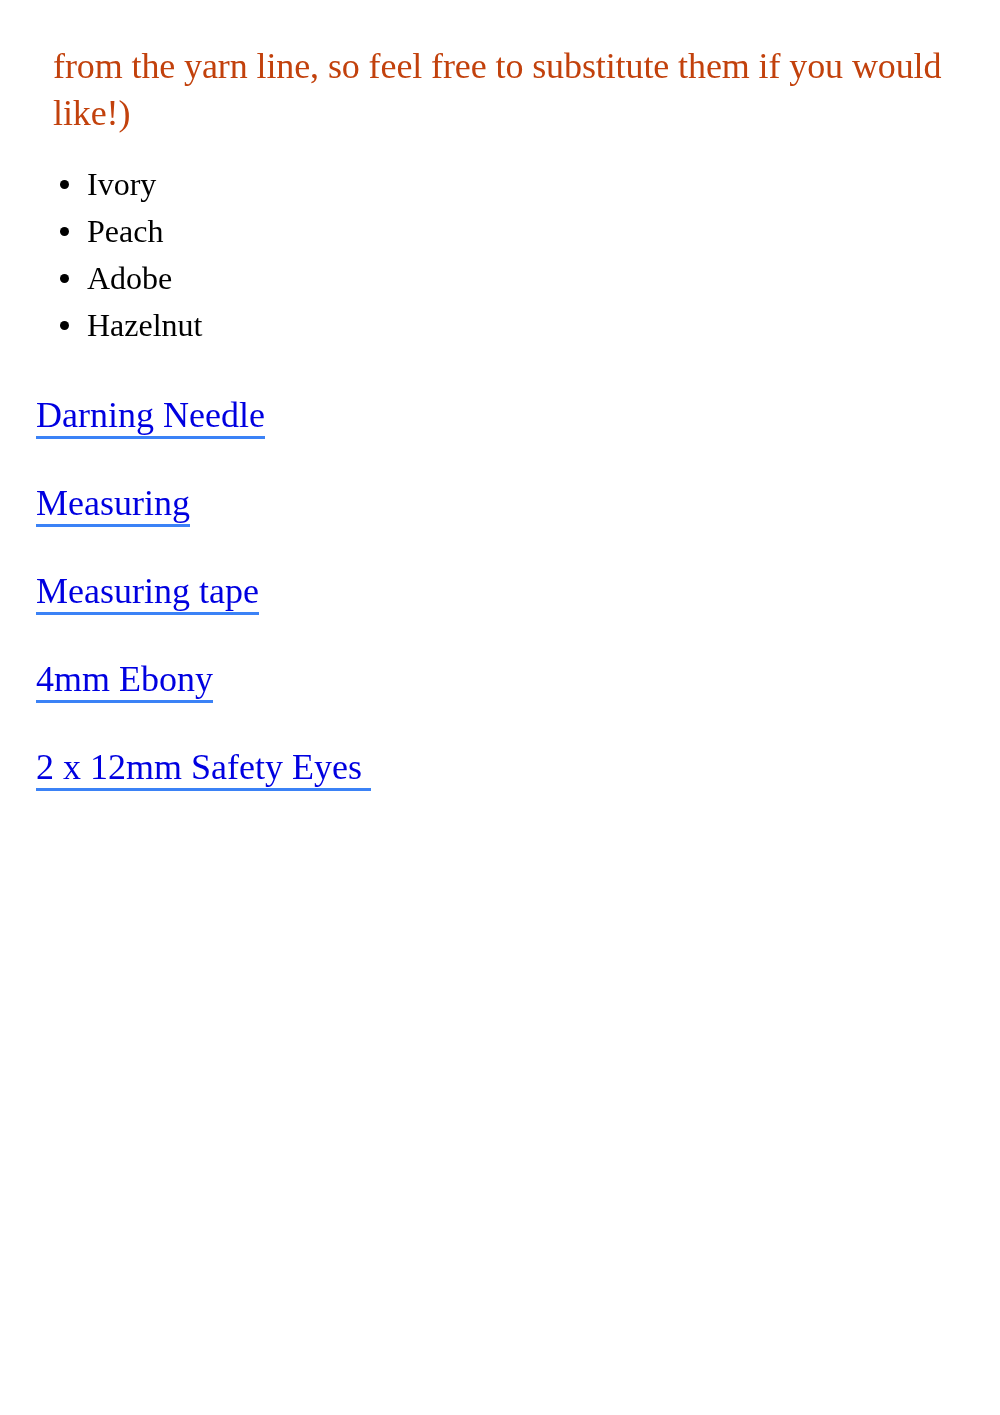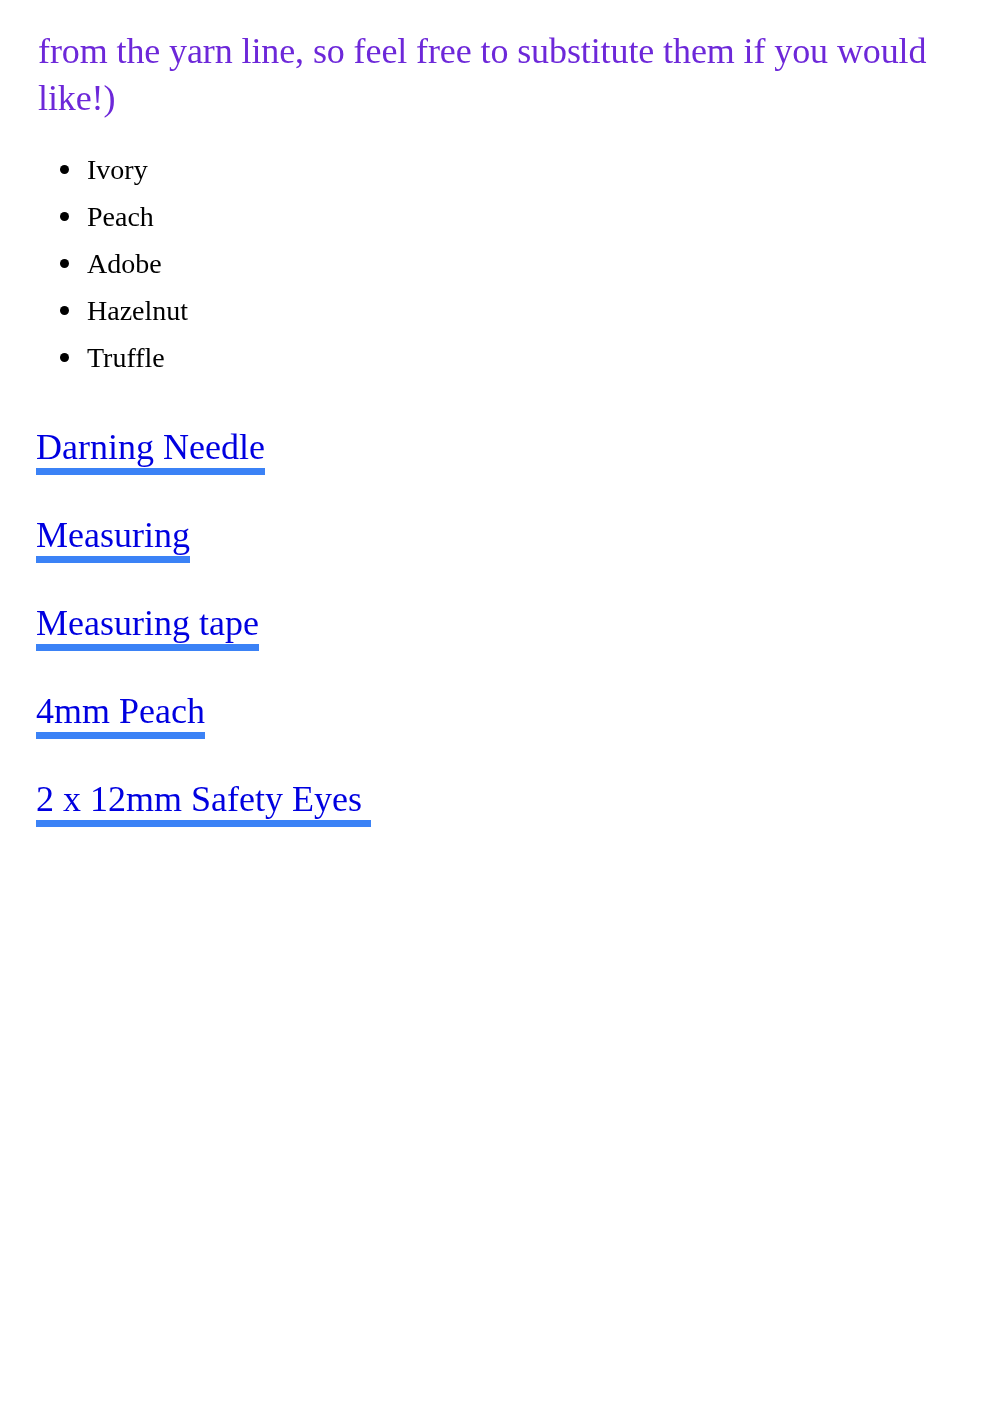"from the yarn line, so" .intro { color: #6d28d9 -> #c2410c; margin: 2px -> 17px }
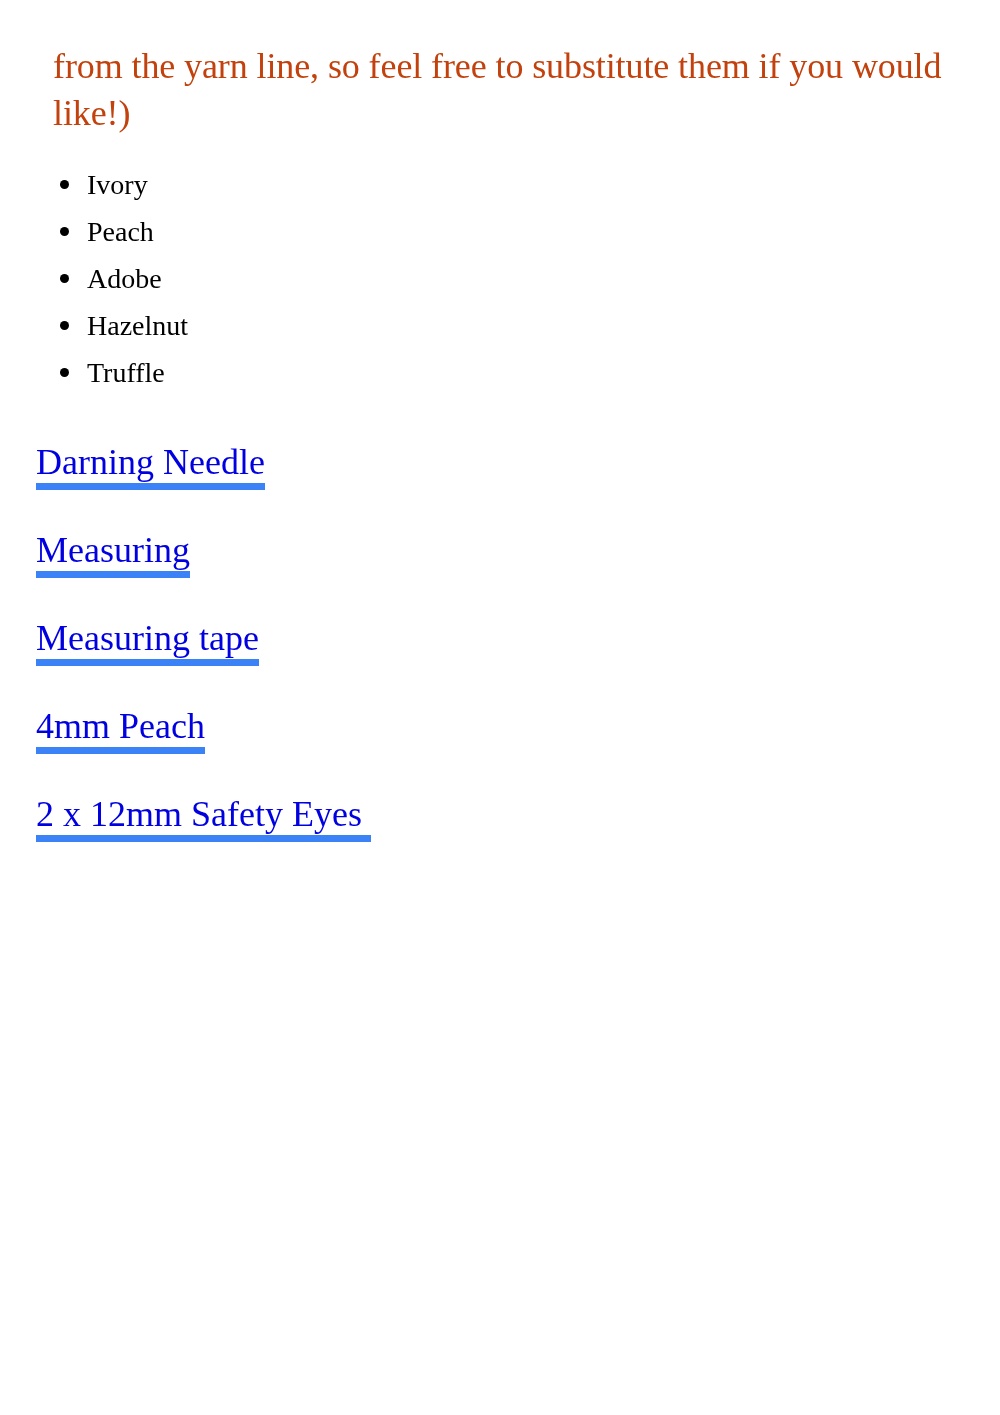"Ivory" .color-list li { font-size: 28px -> 32px }
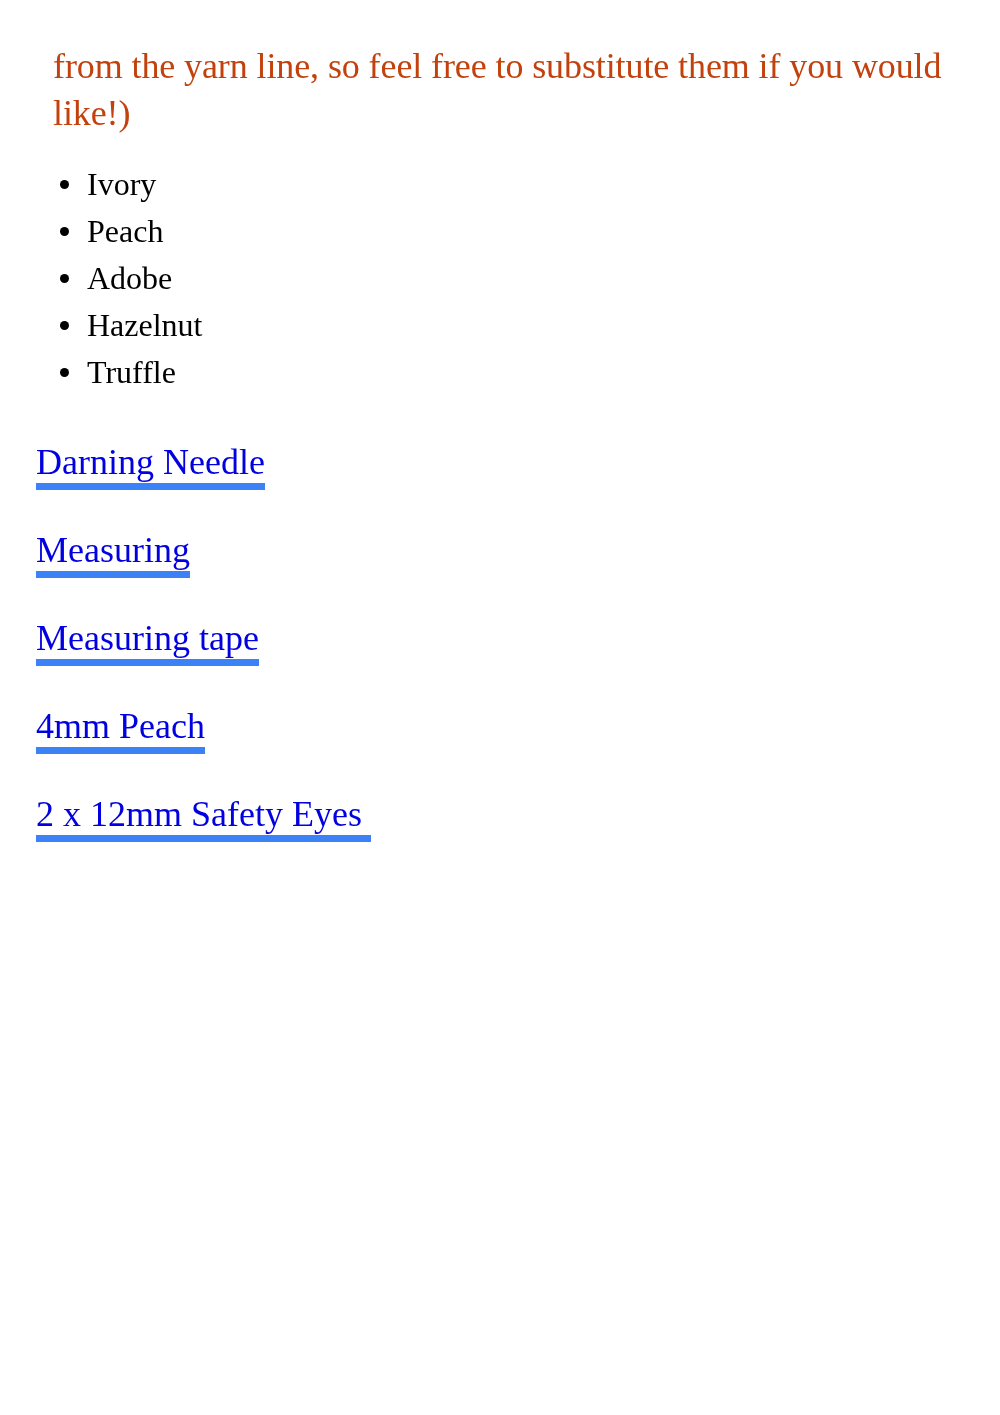"Truffle" li { html: <li><span>Truffle</span></li> -> none }
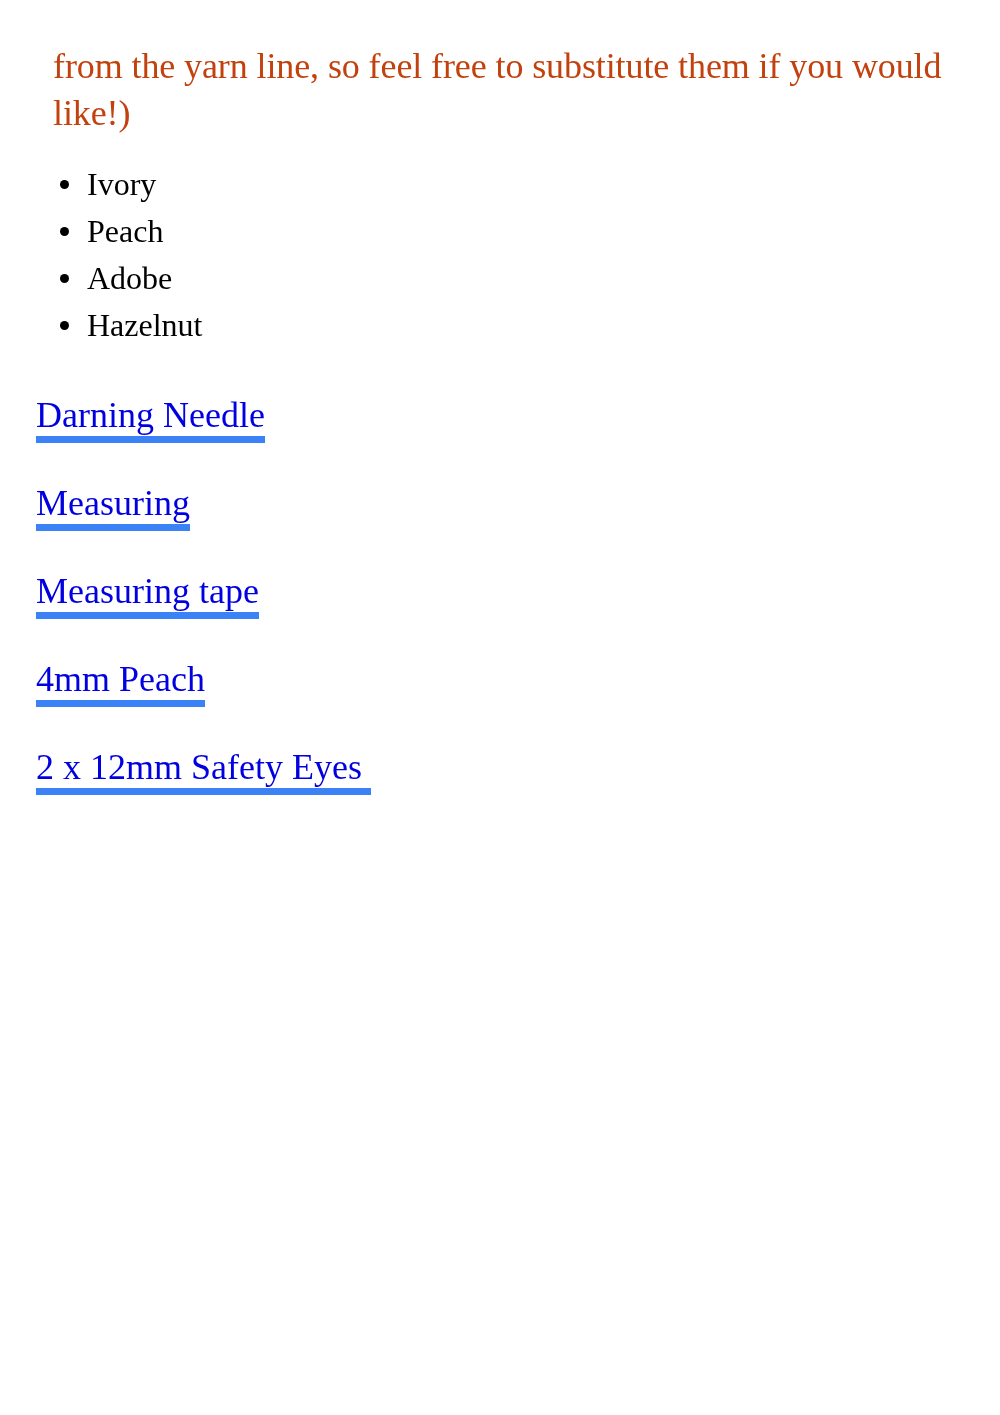"Darning Needle" .doc-link { border-bottom: 7px solid #3b82f6 -> 3px solid #3b82f6 }
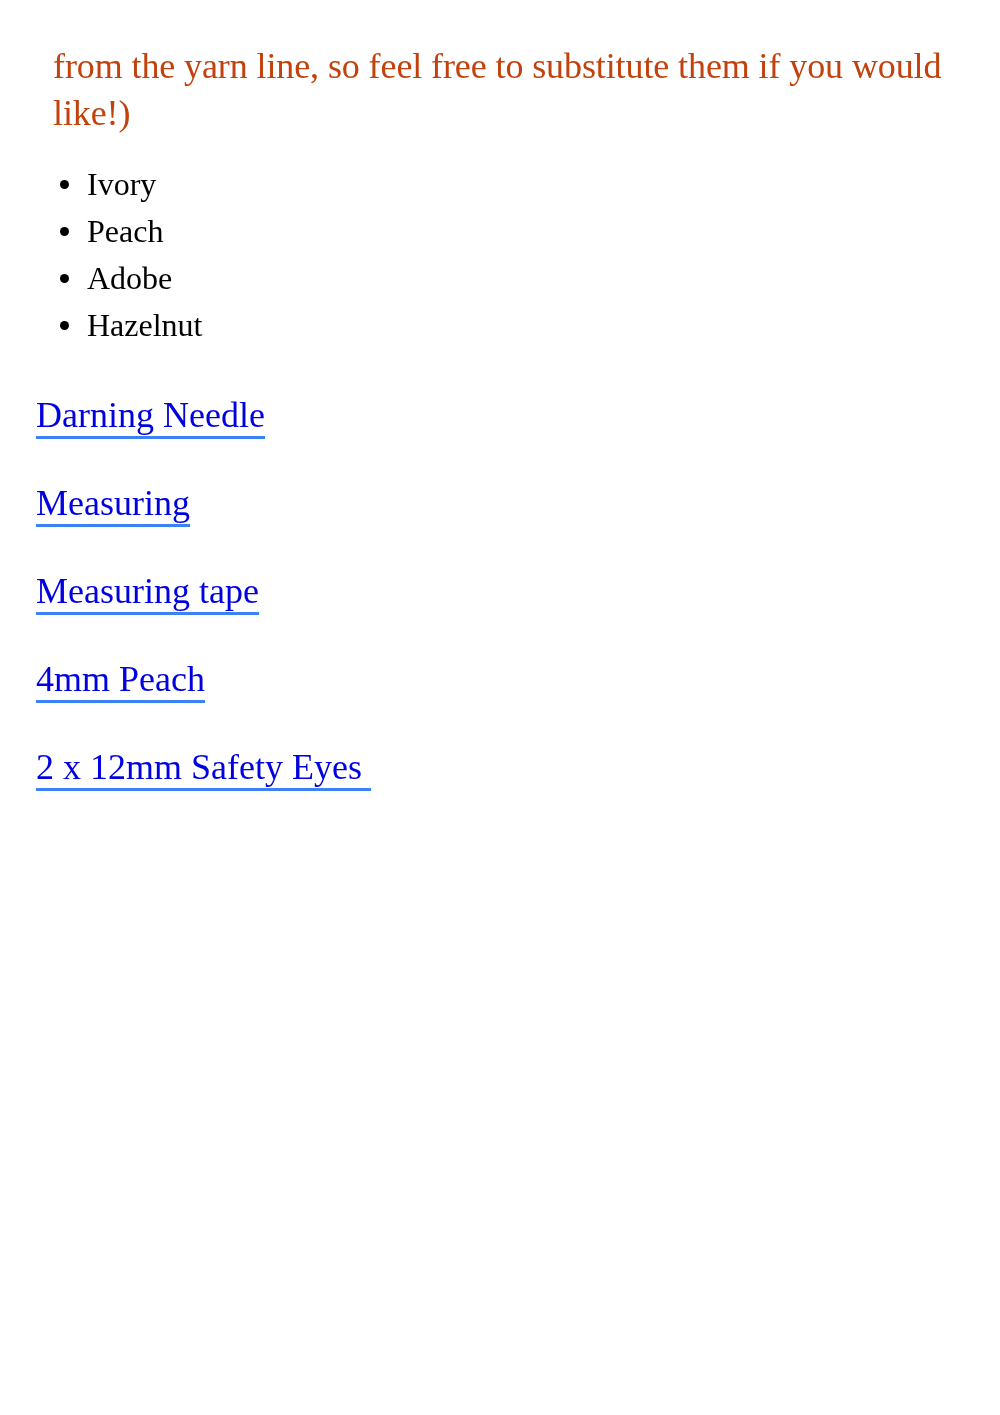"4mm Peach" a.doc-link { text: Peach -> Ebony }
